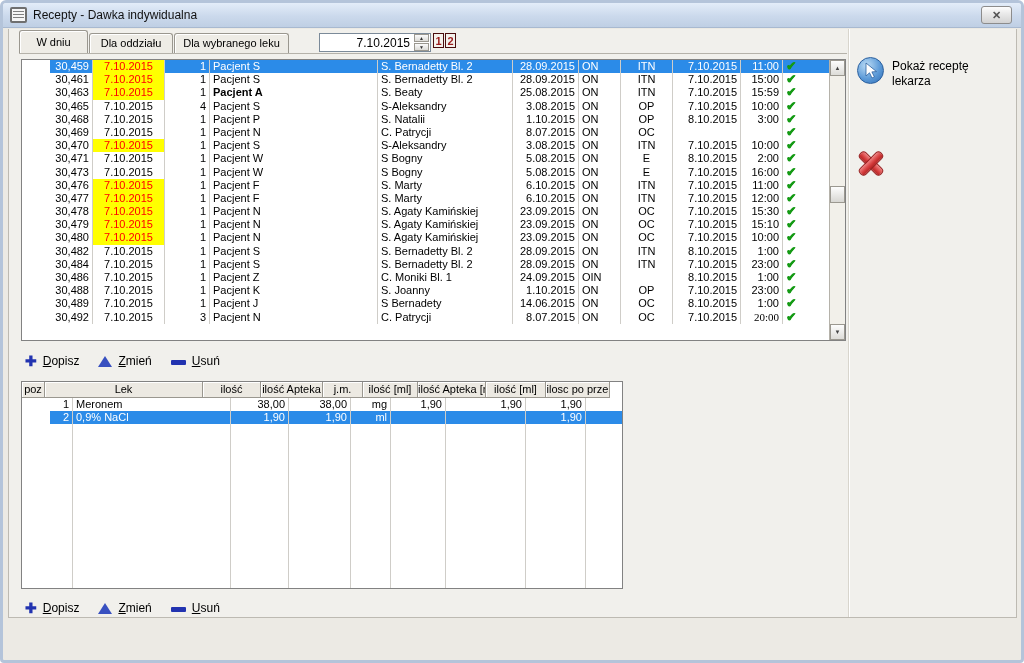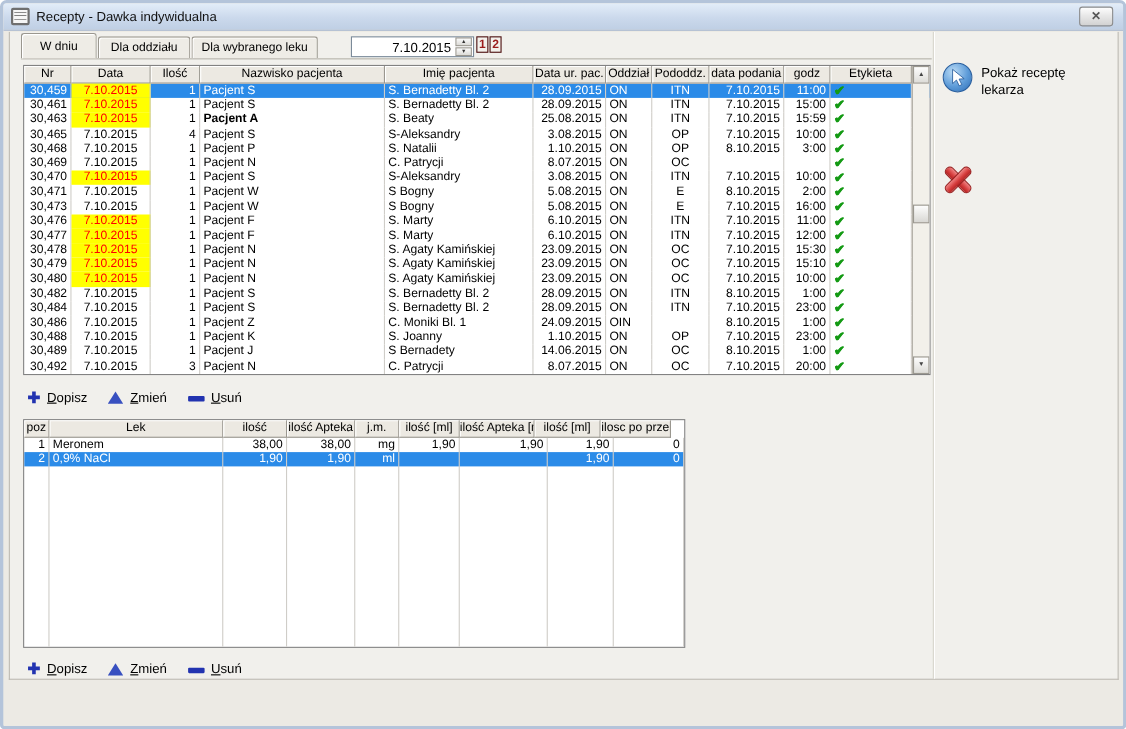"Nr" div.ghead { html: <div> <div>Nr</div> <div>Data</div> <div>Ilość</div> <div>Nazwisko pacjenta</div> <div>Imię pacjenta</div> <div>Data ur. pac.</div> <div>Oddział</div> <div>Pododdz.</div> <div>data podania</div> <div>godz</div> <div>Etykieta</div> </div> -> none }
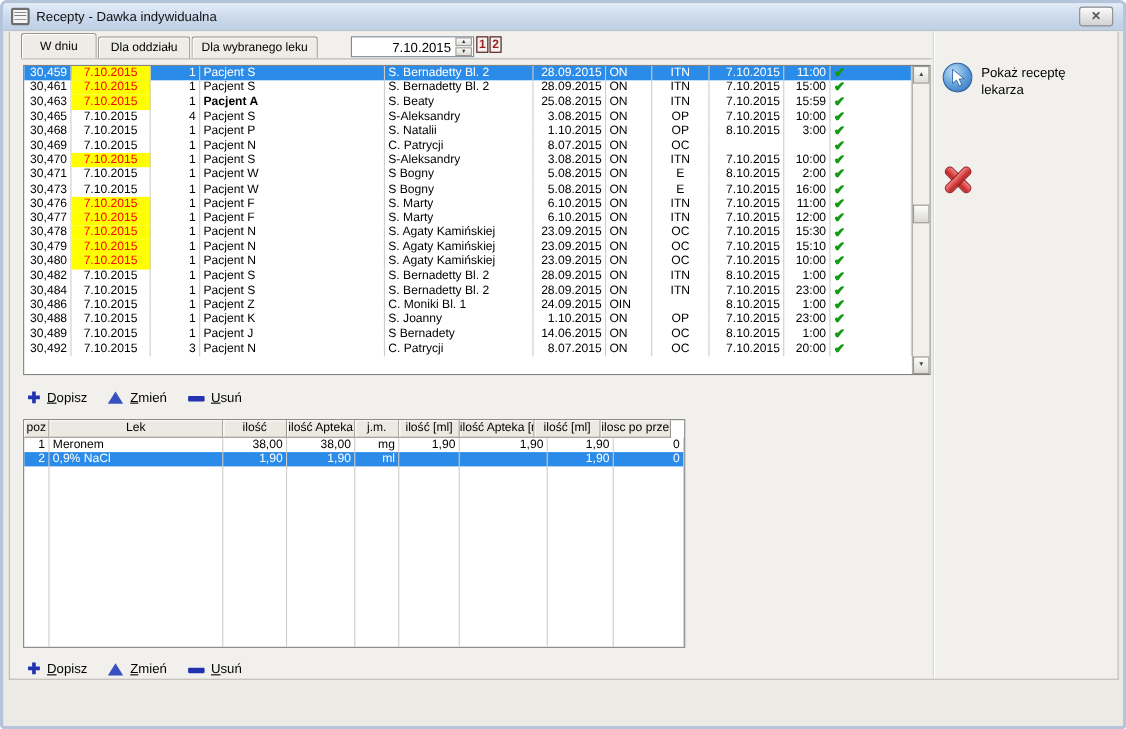"30,459" .grow { margin-left: none -> 28px }
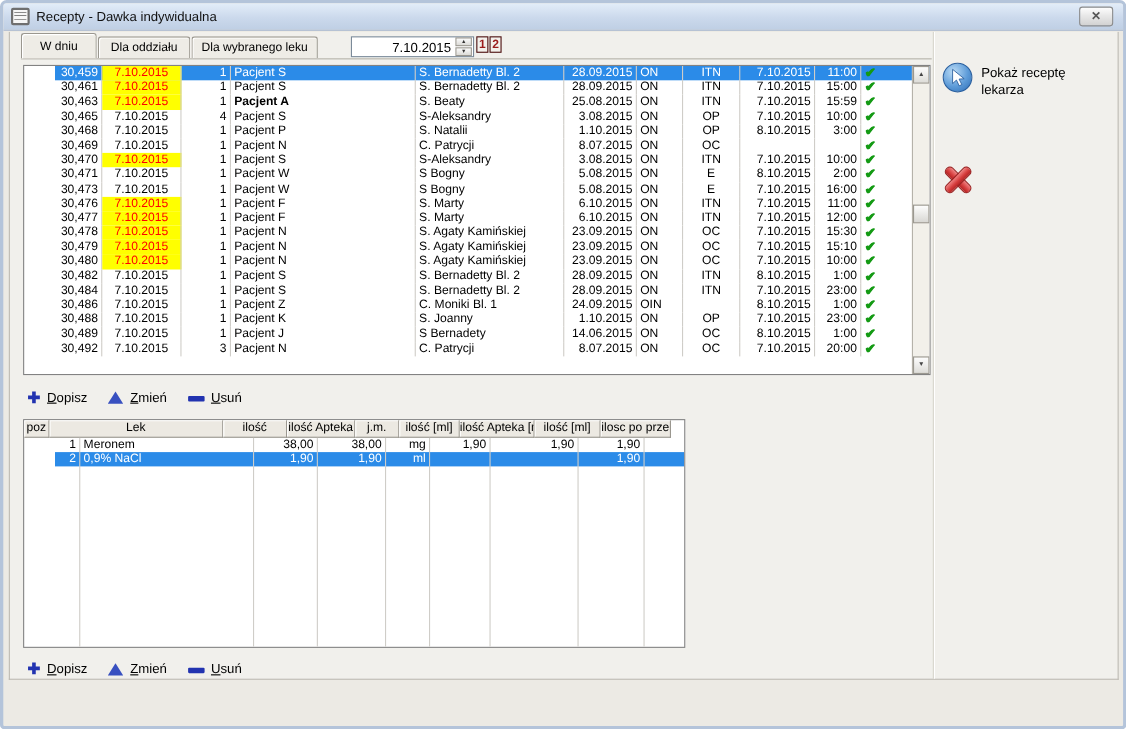"20:00" div.cell { font-family: none -> Liberation Serif, serif }
